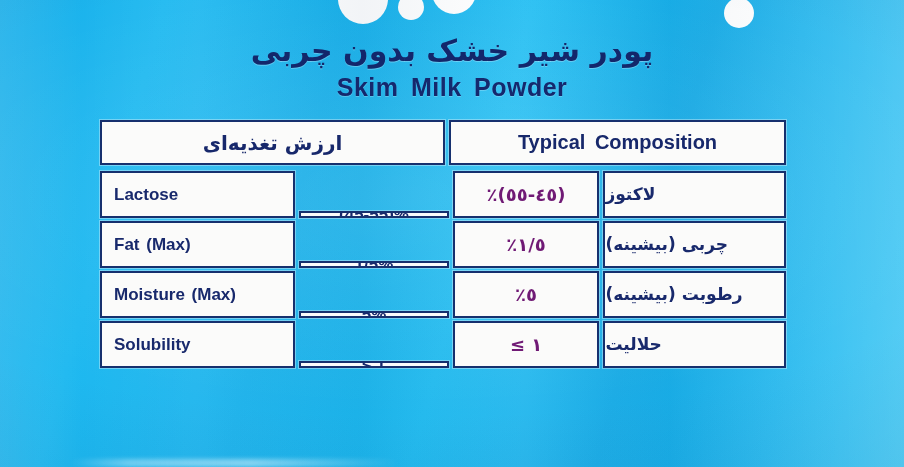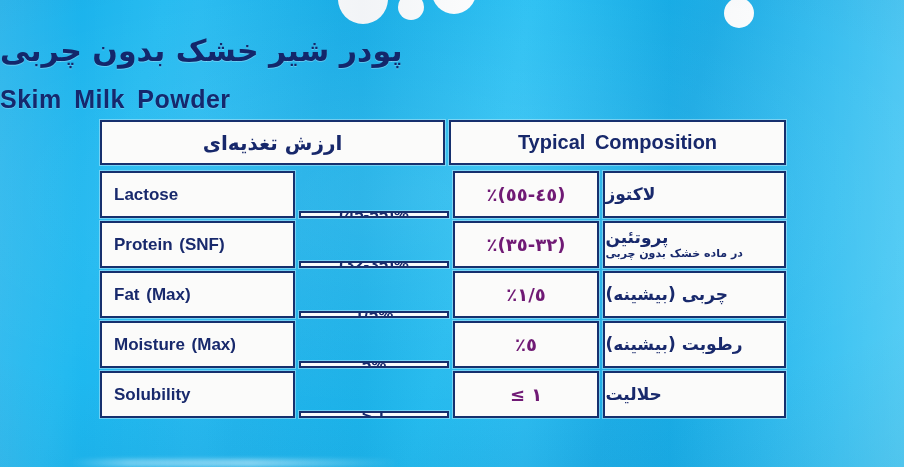"پودر شیر خشک بدون چربی" #title-block { text-align: left -> center }
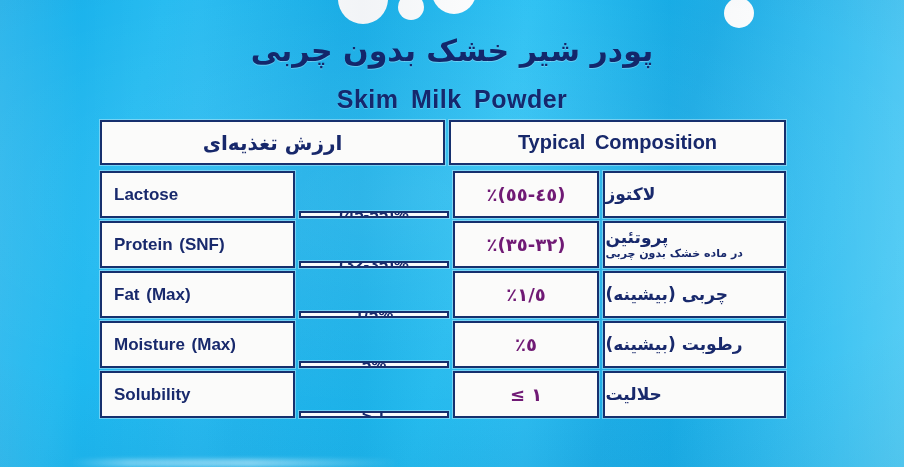"Skim Milk Powder" #title-en { margin-top: 16px -> 4px }
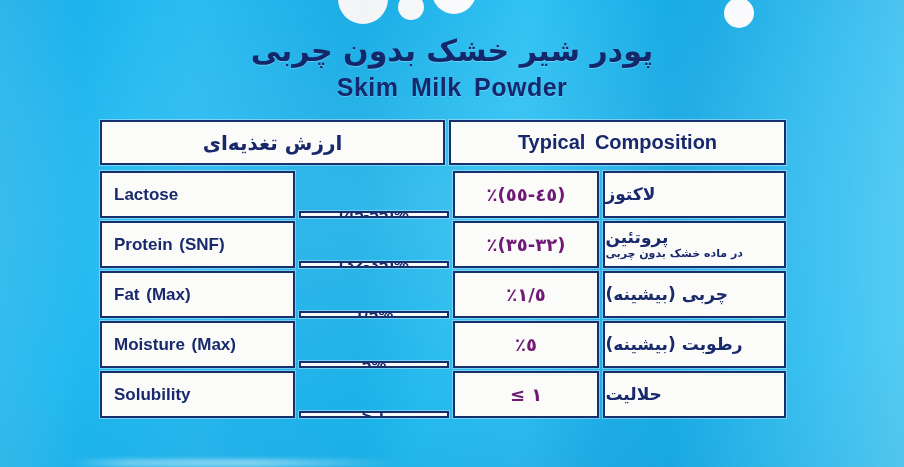"Protein (SNF)" div.table-row { html: <div> <div>Protein (SNF)</div> <div>(32-35)%</div> <div>(٣٢-٣٥)٪</div> <div> <div>پروتئین</div> <div>در ماده خشک بدون چربی</div> </div> </div> -> none }
